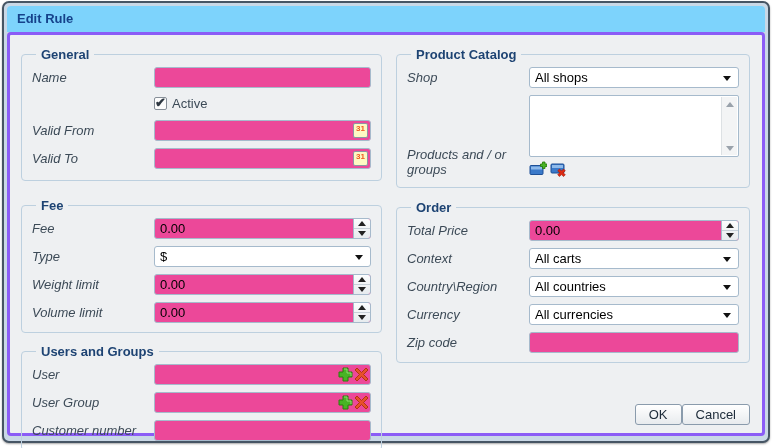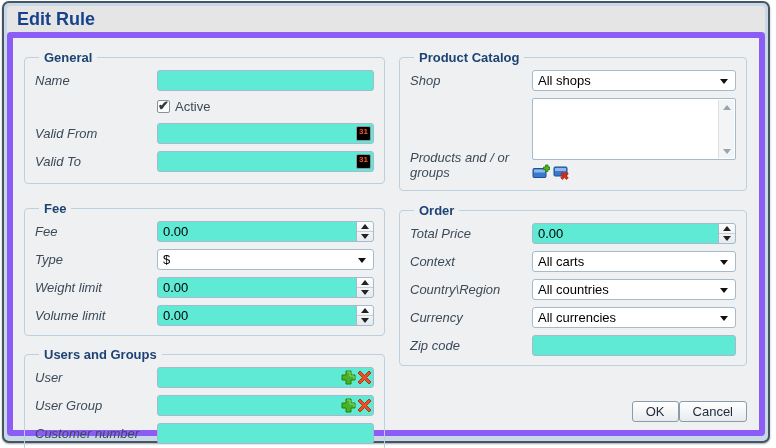"Edit Rule" .titlebar { background: #e5e5e5 -> #7dd3fc; font-size: 18px -> 13px }
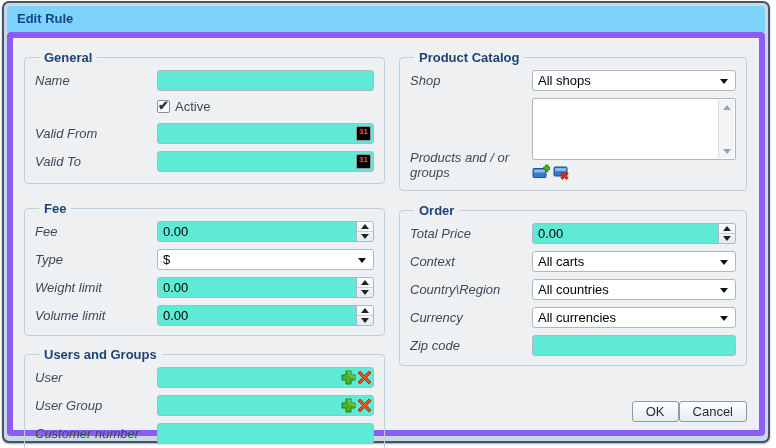"General" .content { border: 6px solid #8b5cf6 -> 3px solid #8b5cf6 }
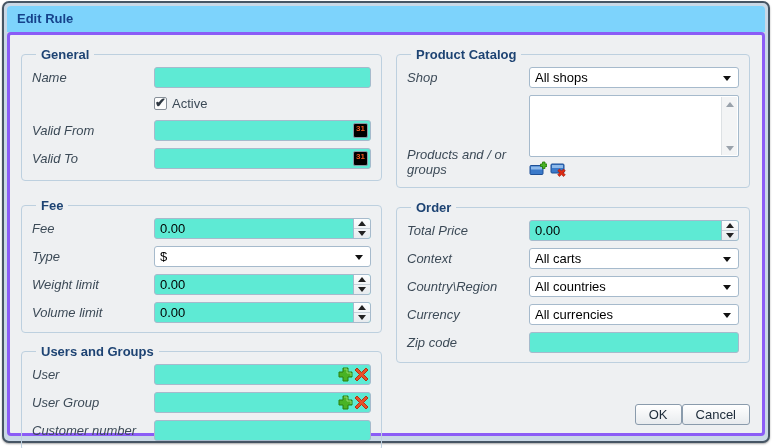"31" .cal-icon { background: #000000 -> #fef9c3 }
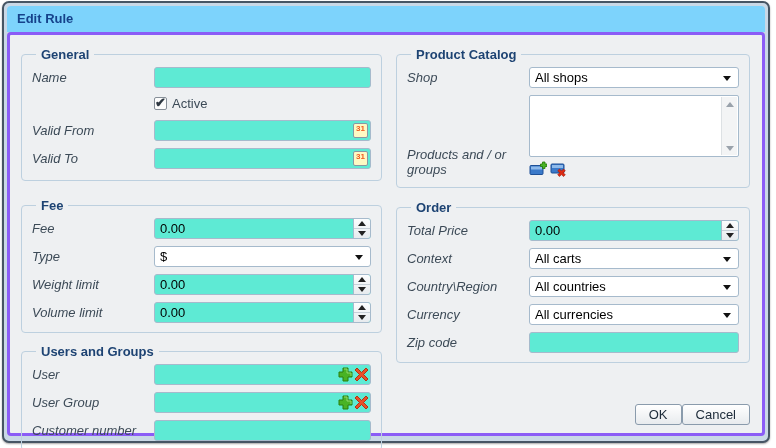"0.00" .tinput { background: #5eead4 -> #ec4899 }
